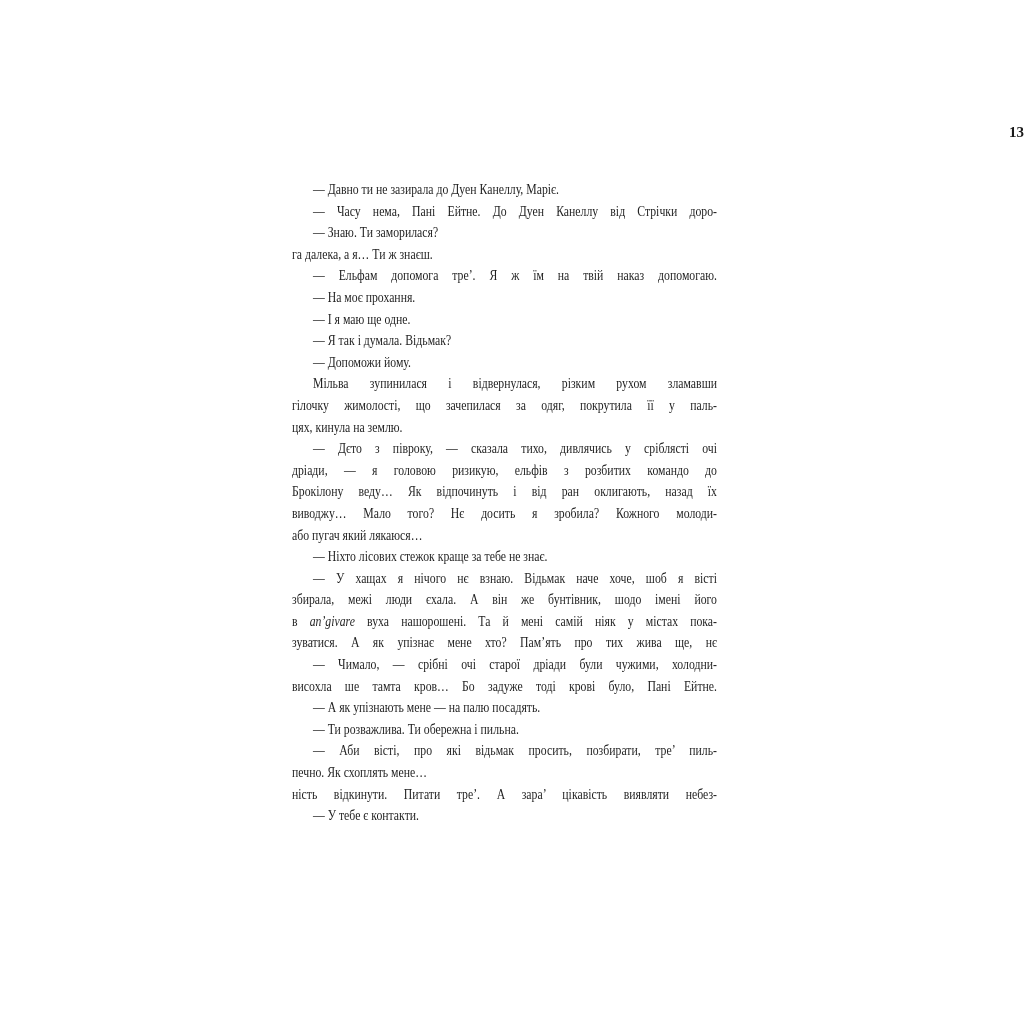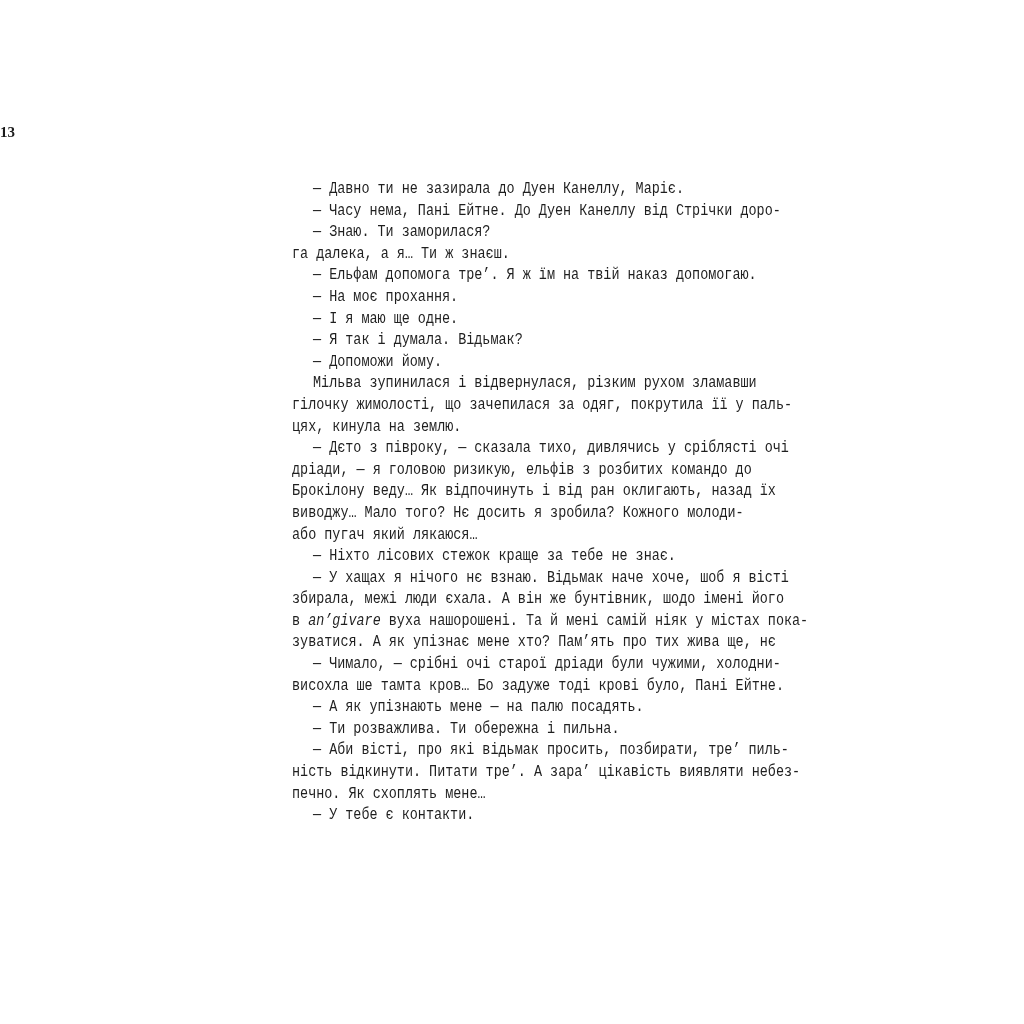"13" .page-number { text-align: left -> right }
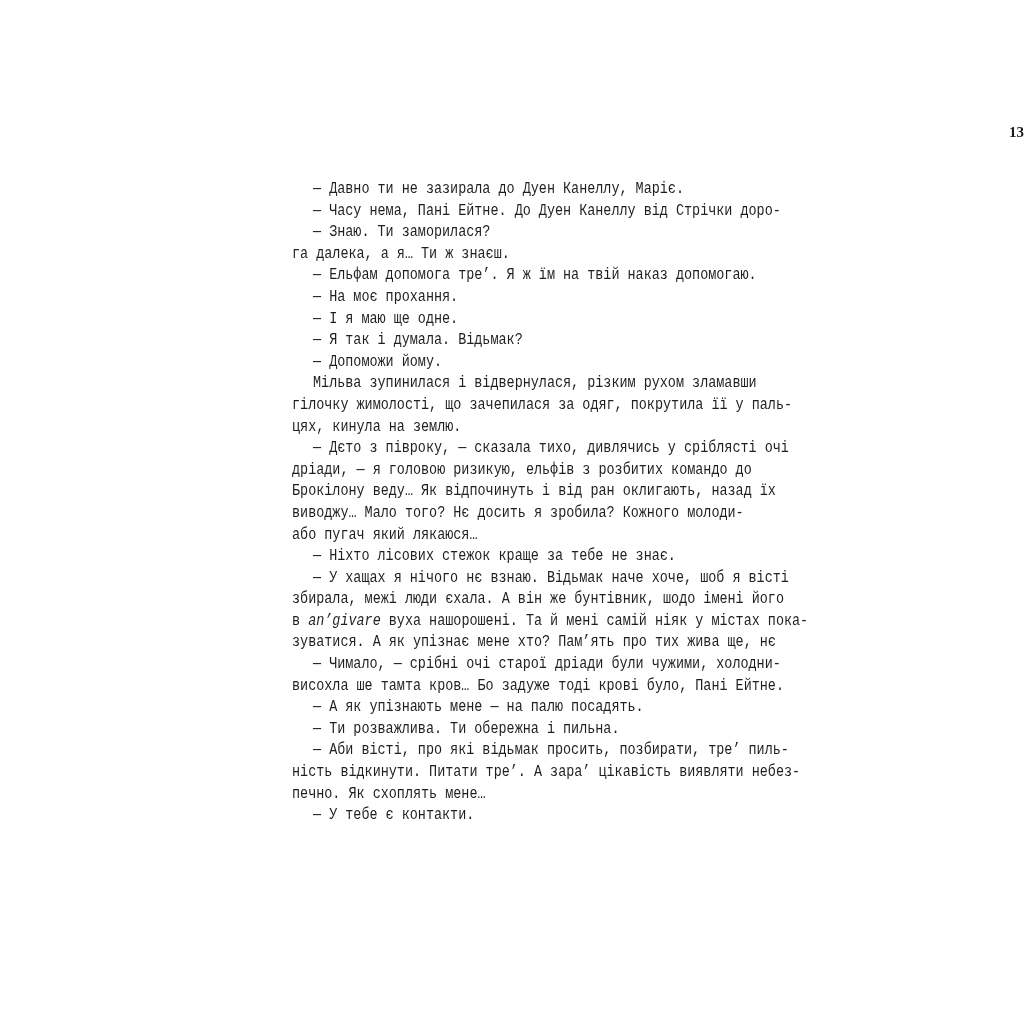"— Давно ти не зазирала" .line { font-family: Liberation Mono, monospace -> Liberation Serif, serif; font-size: 16px -> 14px }
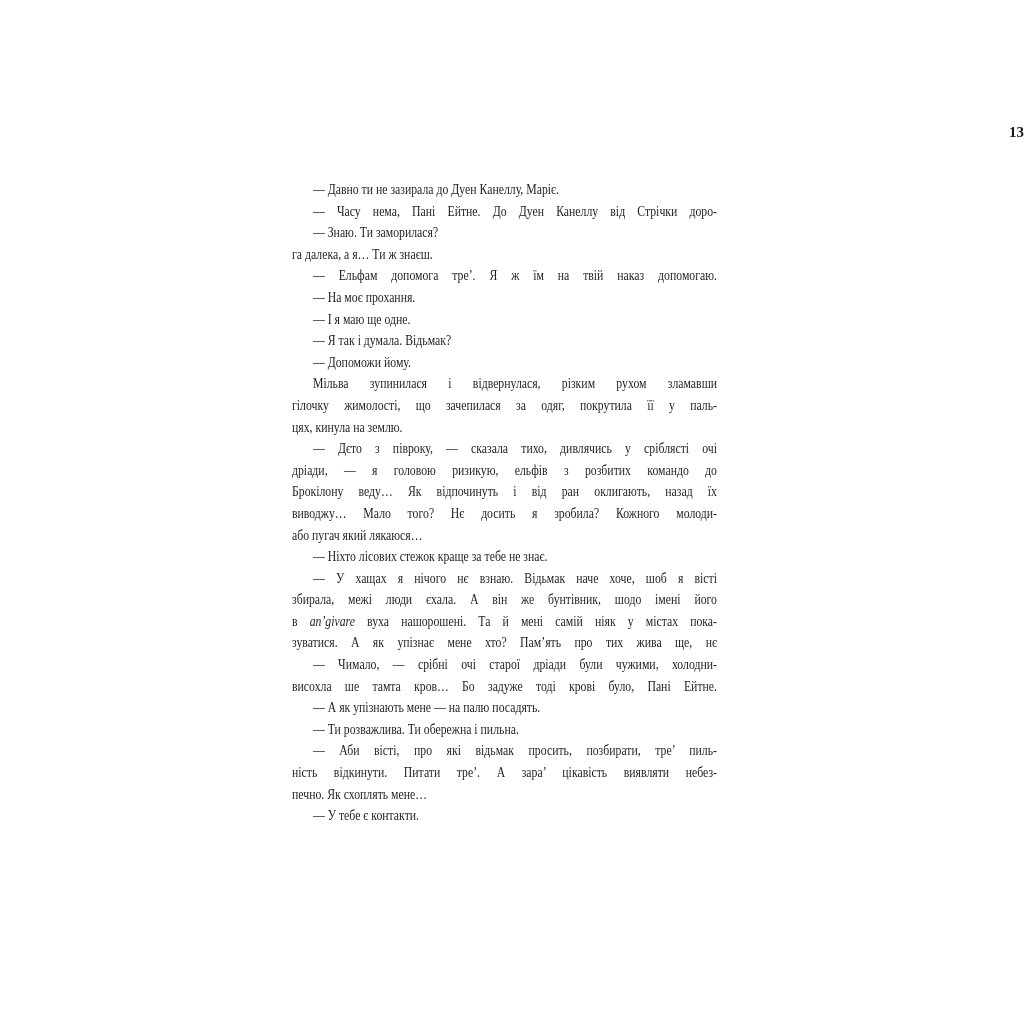"ність відкинути. Питати тре’. А" div.line { order: before "печно. Як схоплять мене…" -> after "печно. Як схоплять мене…" }
